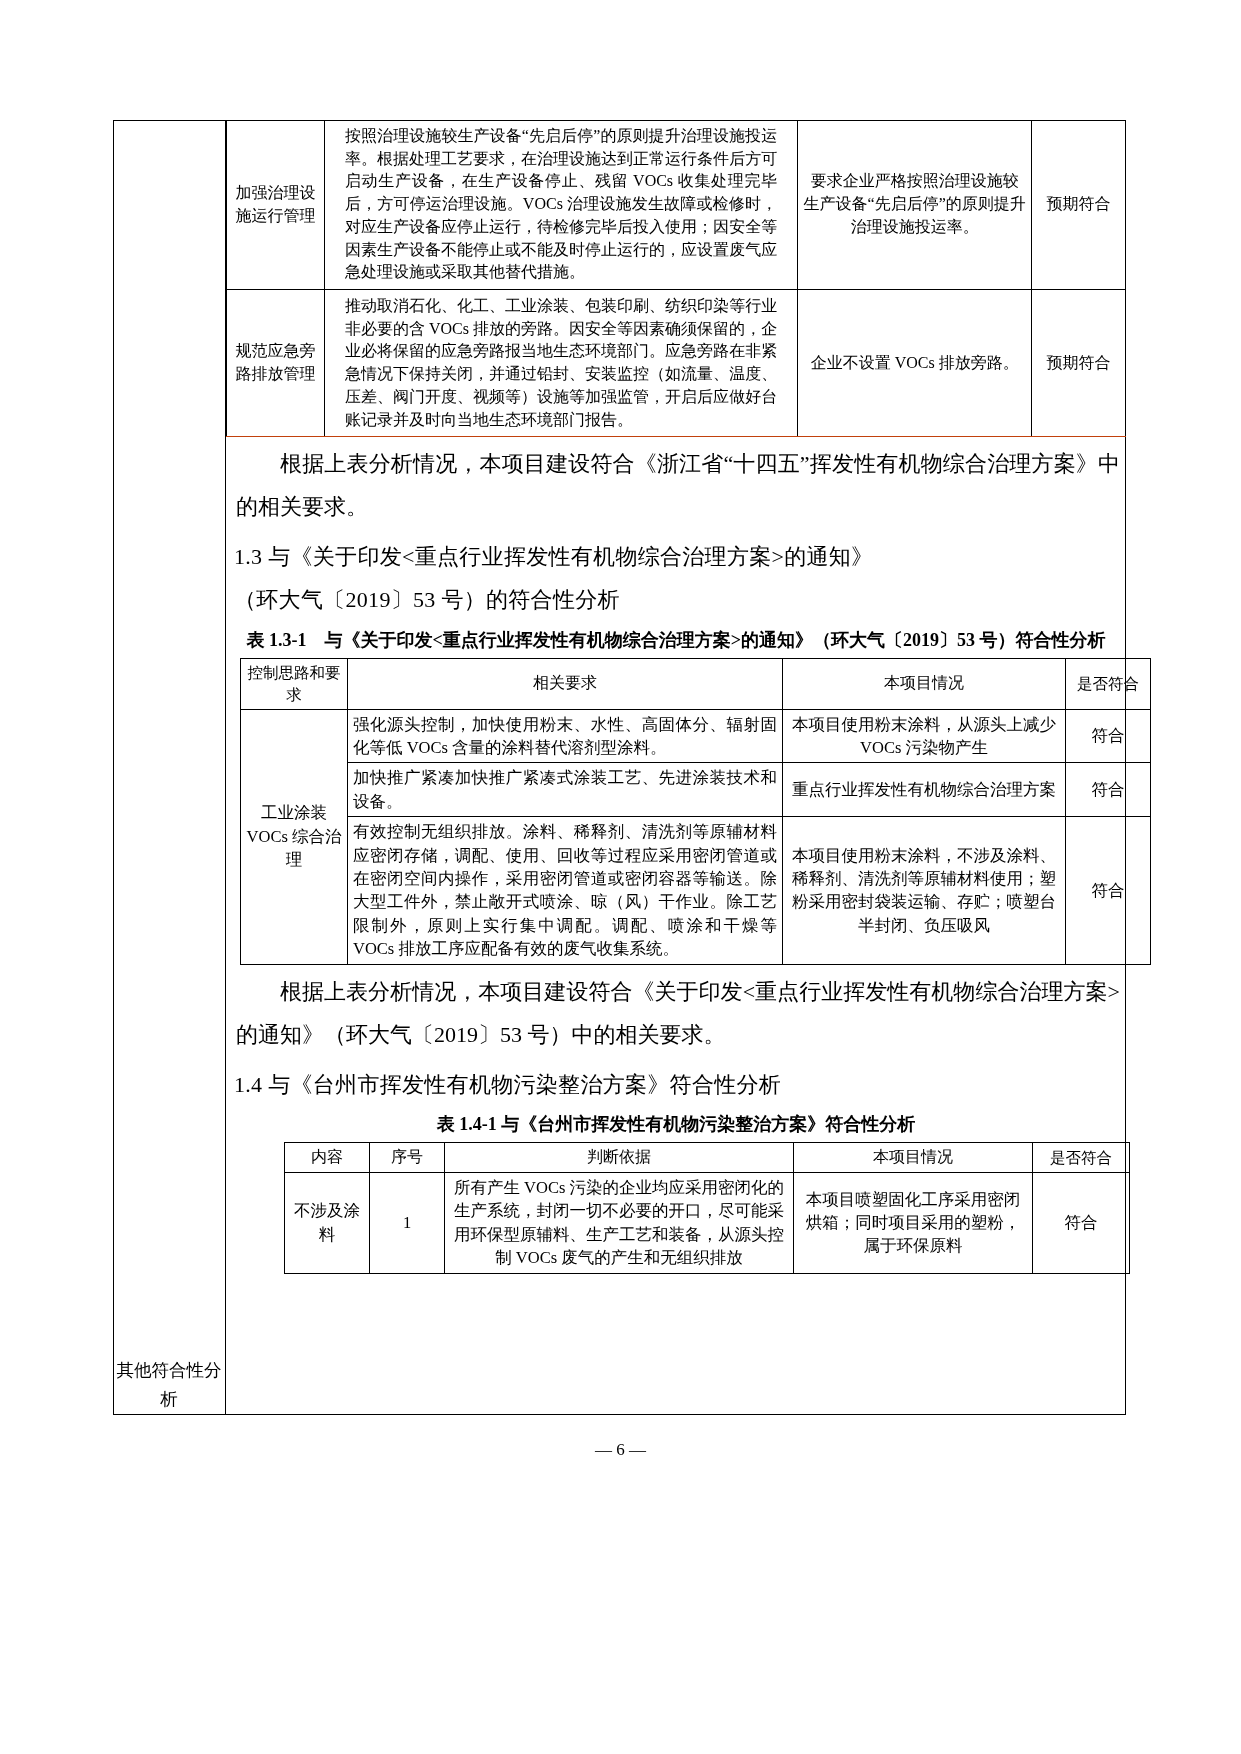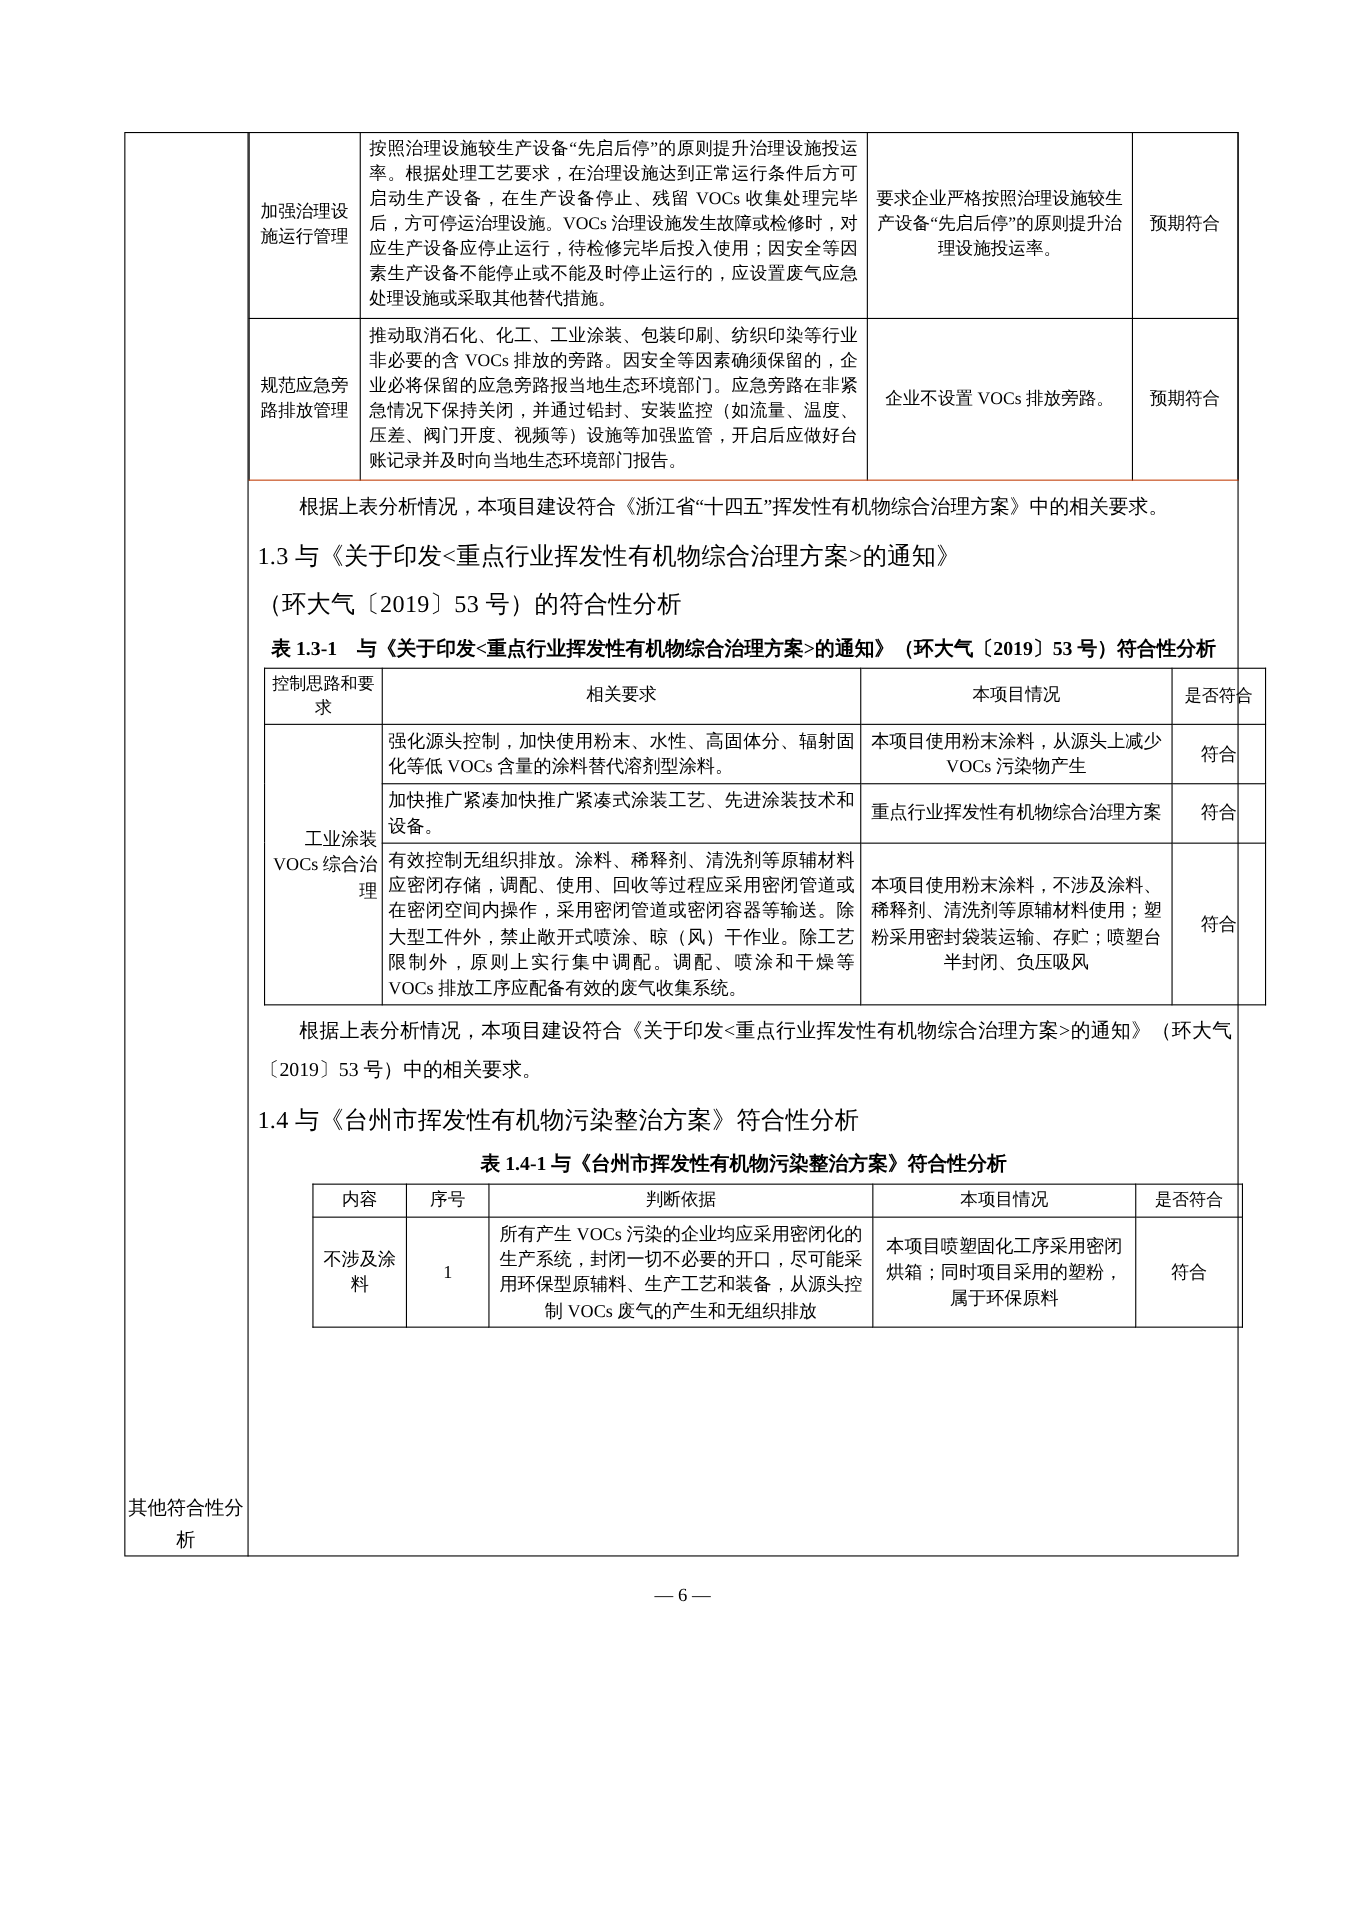"按照治理设施较生产设备“先启后停”的原则提升治理设施投运率。根据处理工艺要求，在" .tbl-top td.c2 { padding: 5px 8px -> 5px 20px }
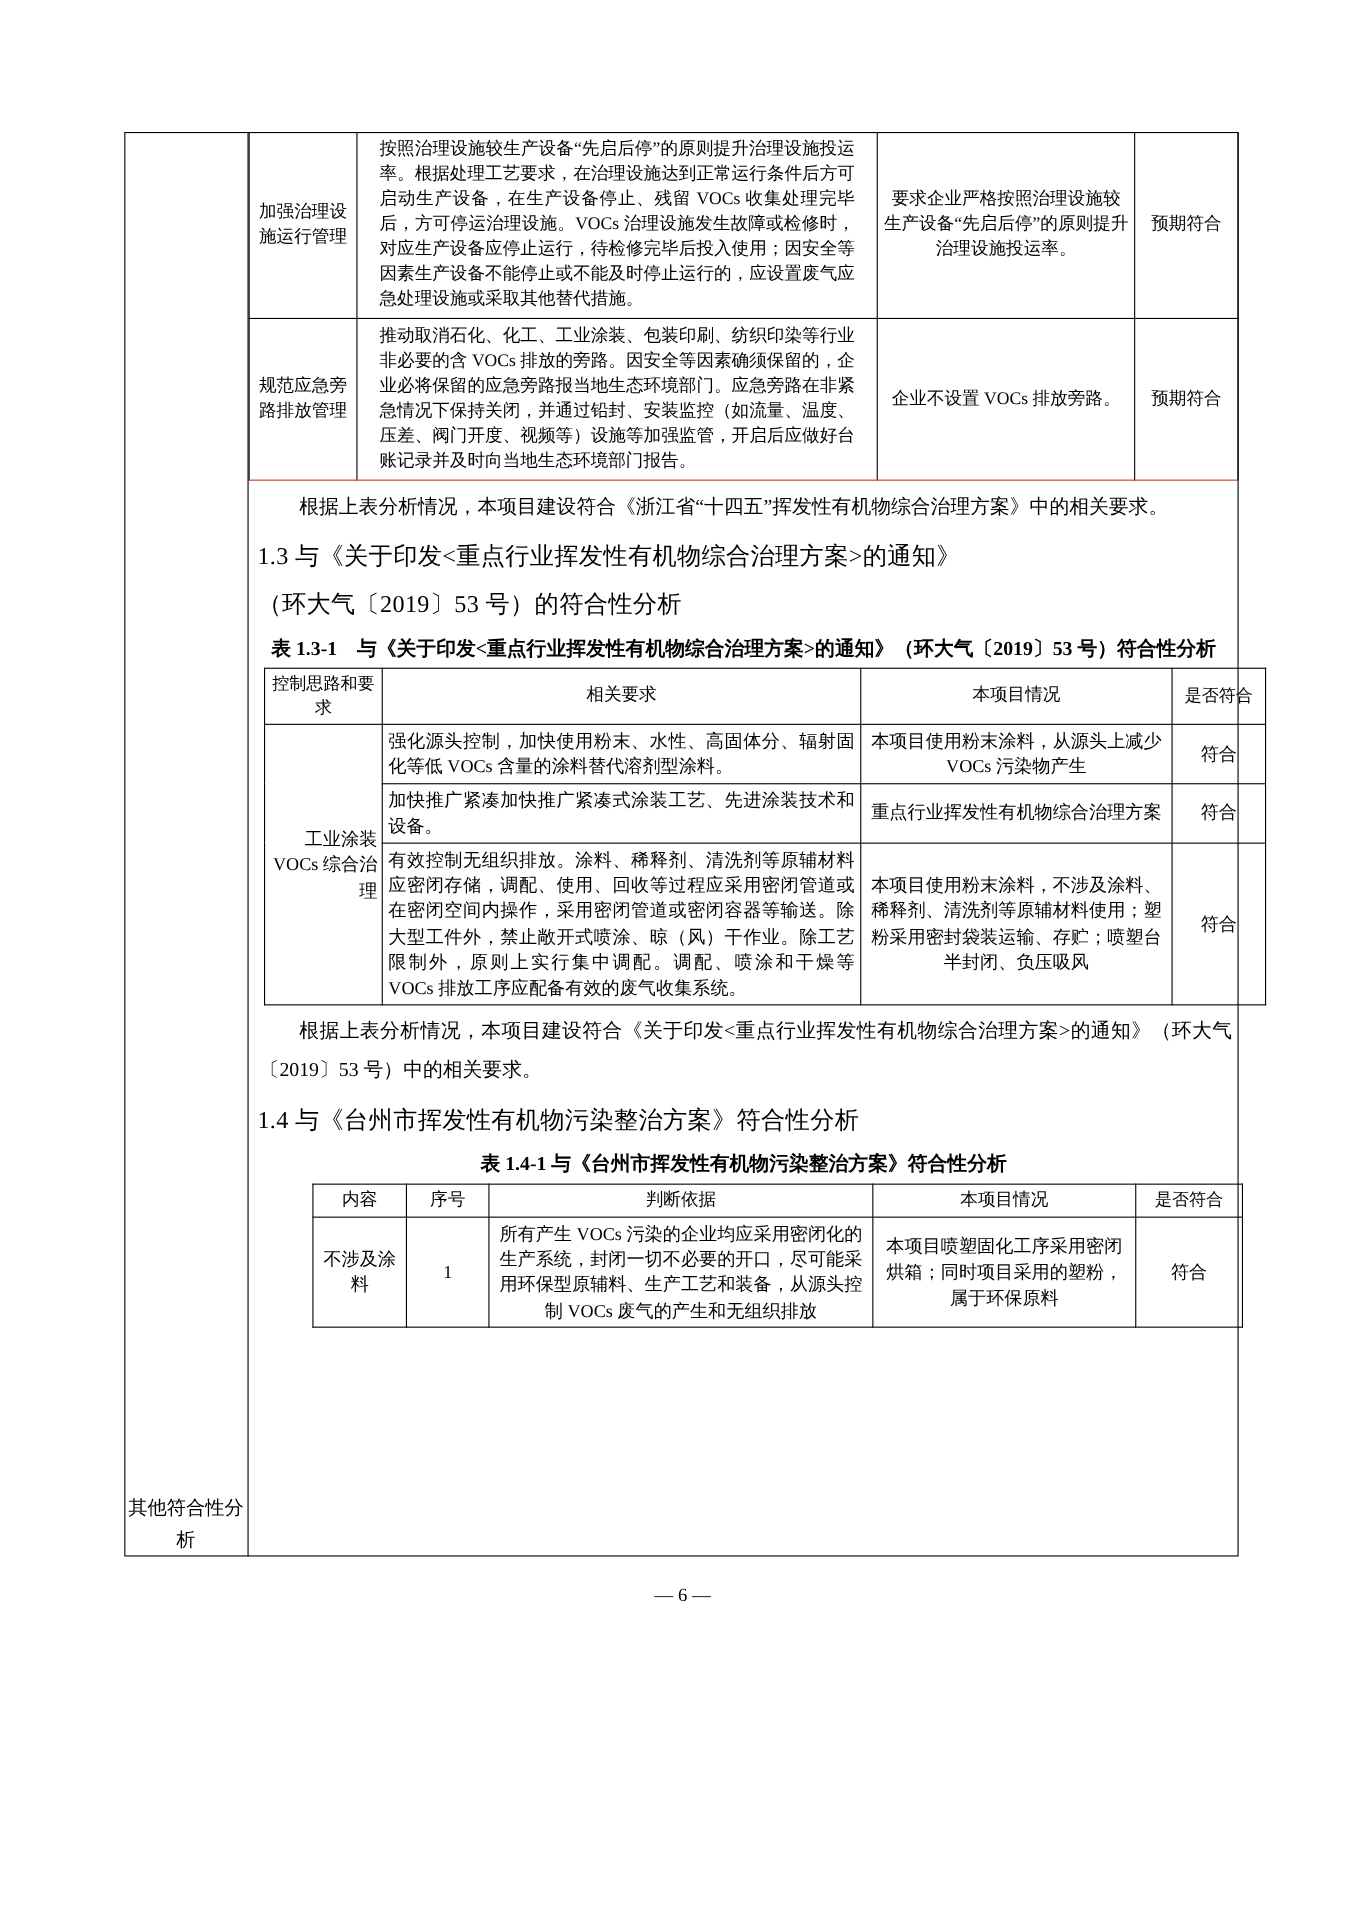"根据上表分析情况，本项目建设符合《浙江省“十四五”挥发性有机物综合治理方案》中的" .para { font-size: 18px -> 22px }
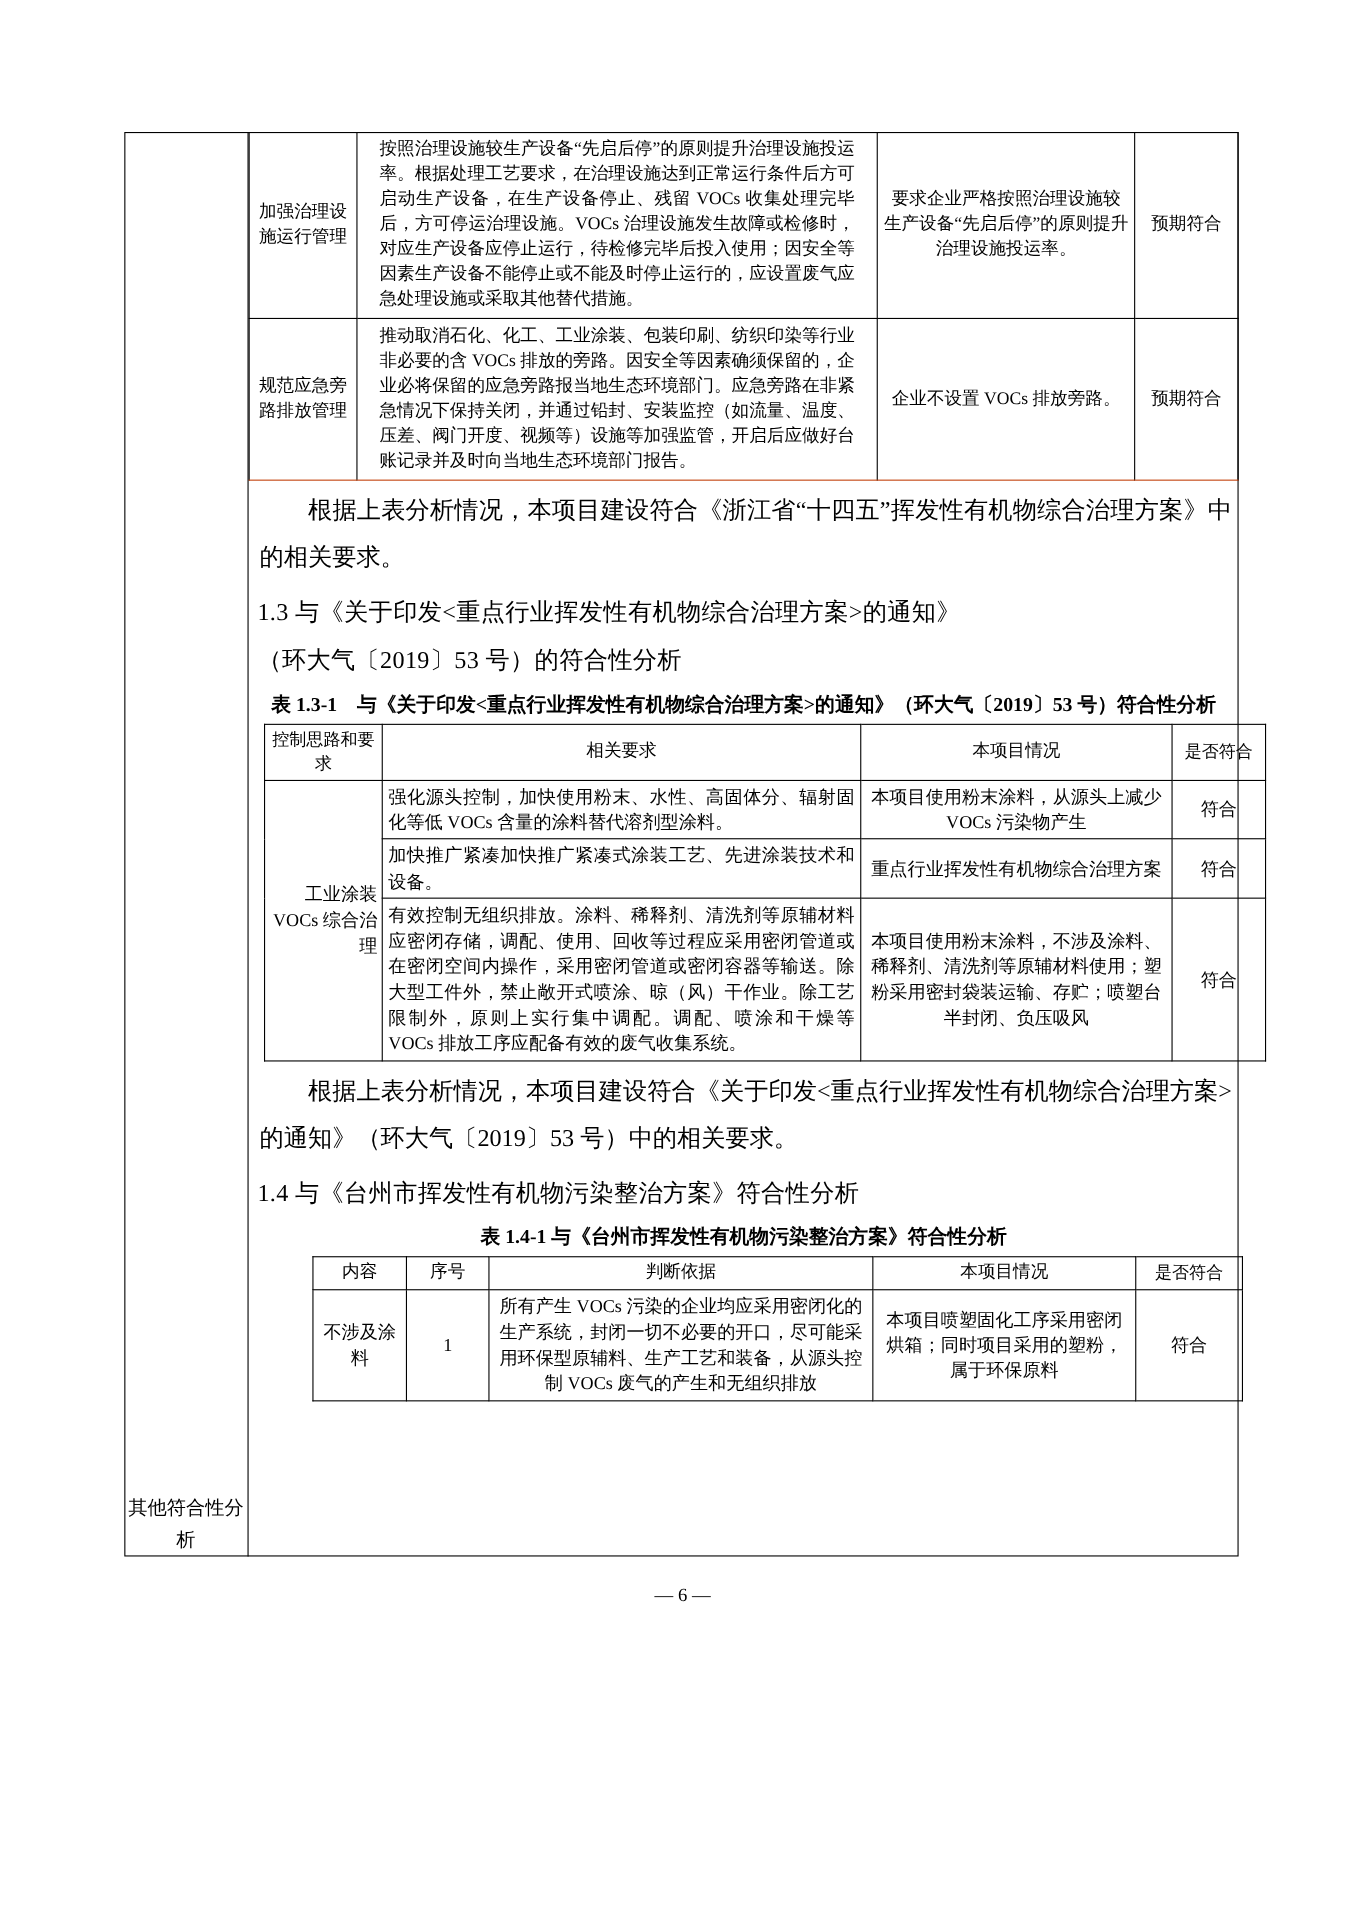"工业涂装VOCs 综合治理" .tbl-13 td.rowhead { text-align: right -> center }
